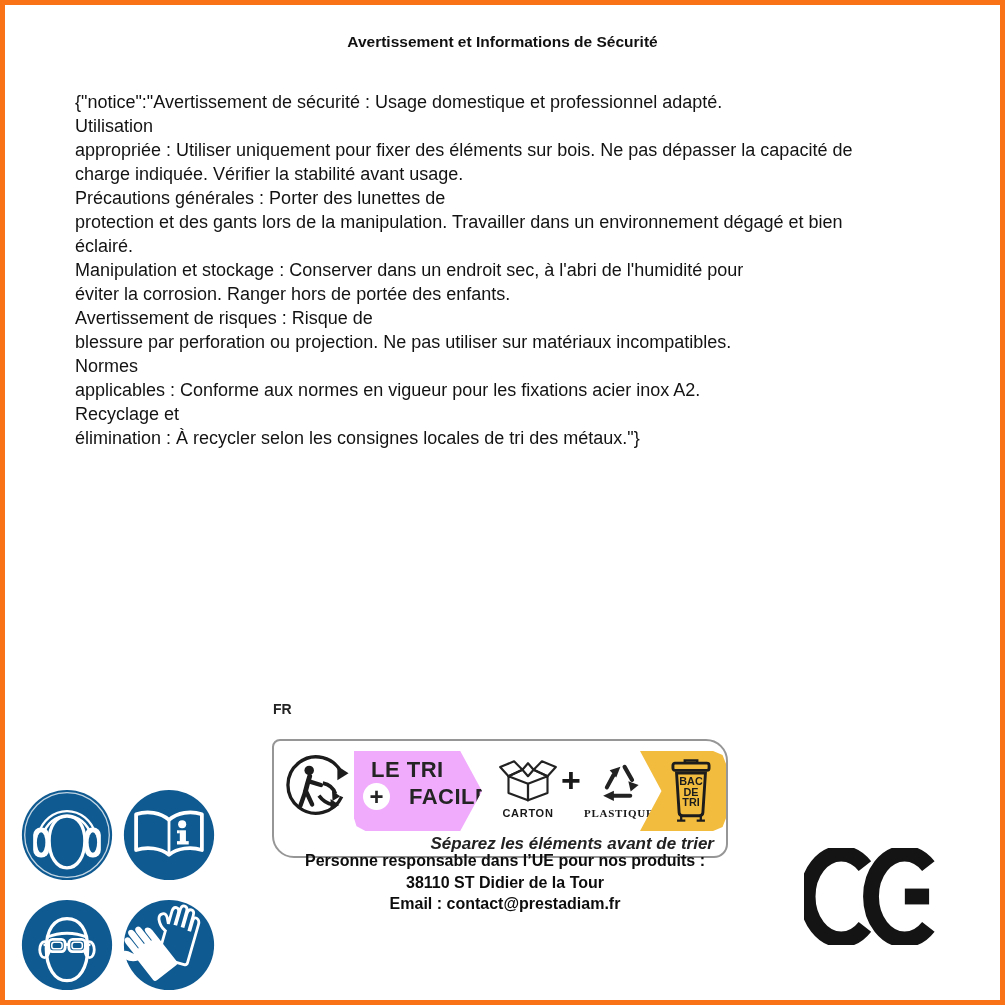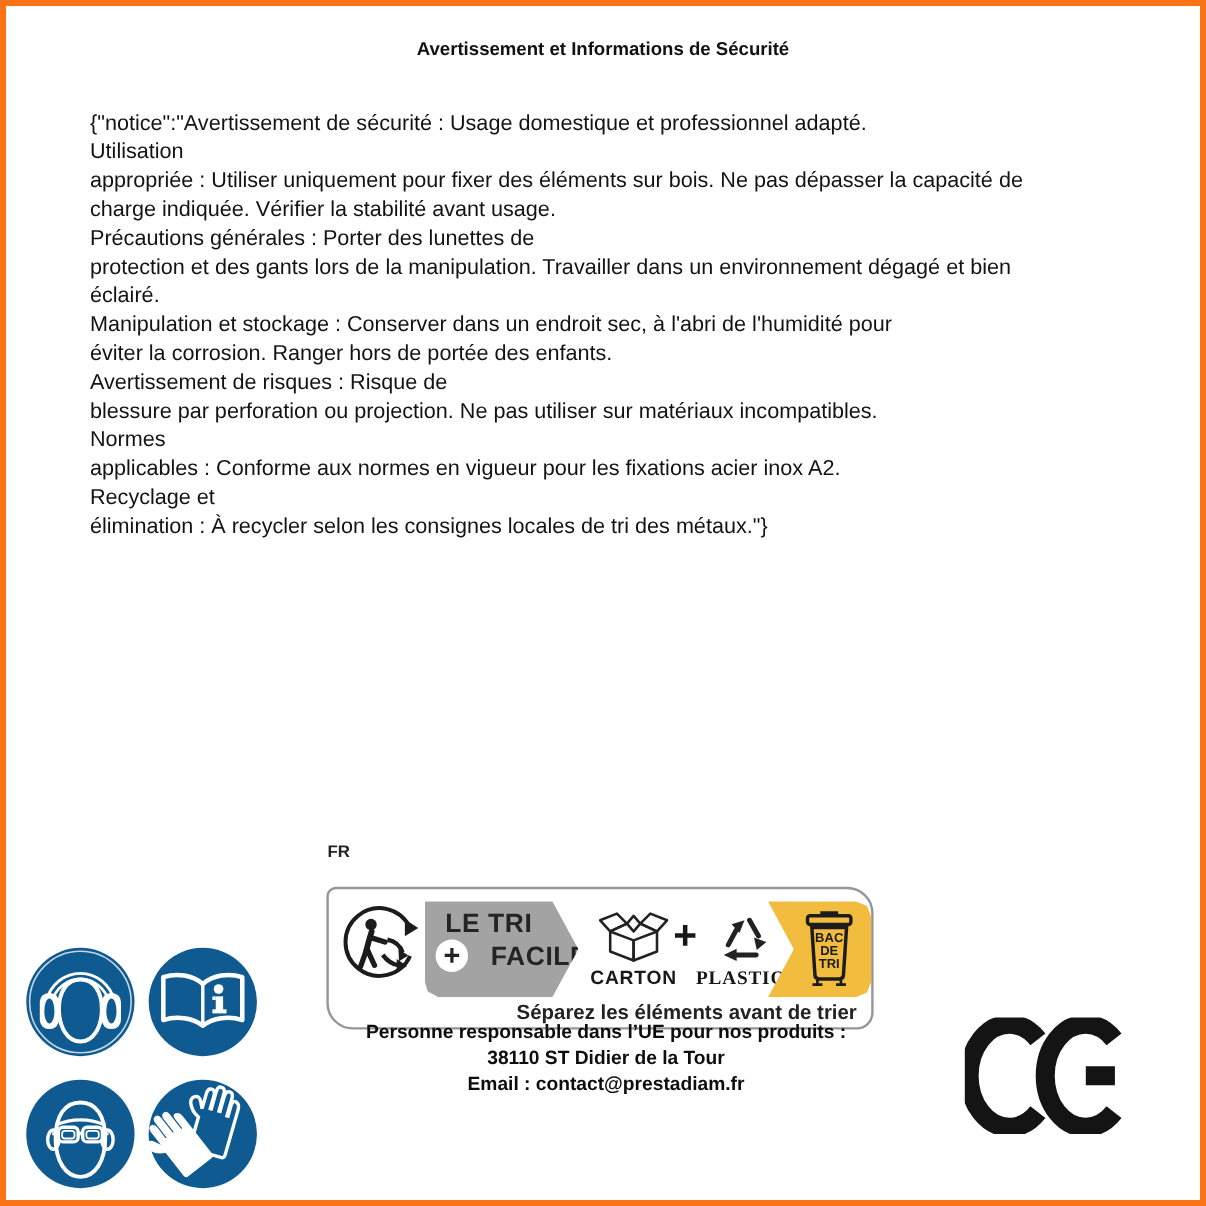"LE TRI" .yellow-left { background: #a3a3a3 -> #f0abfc }
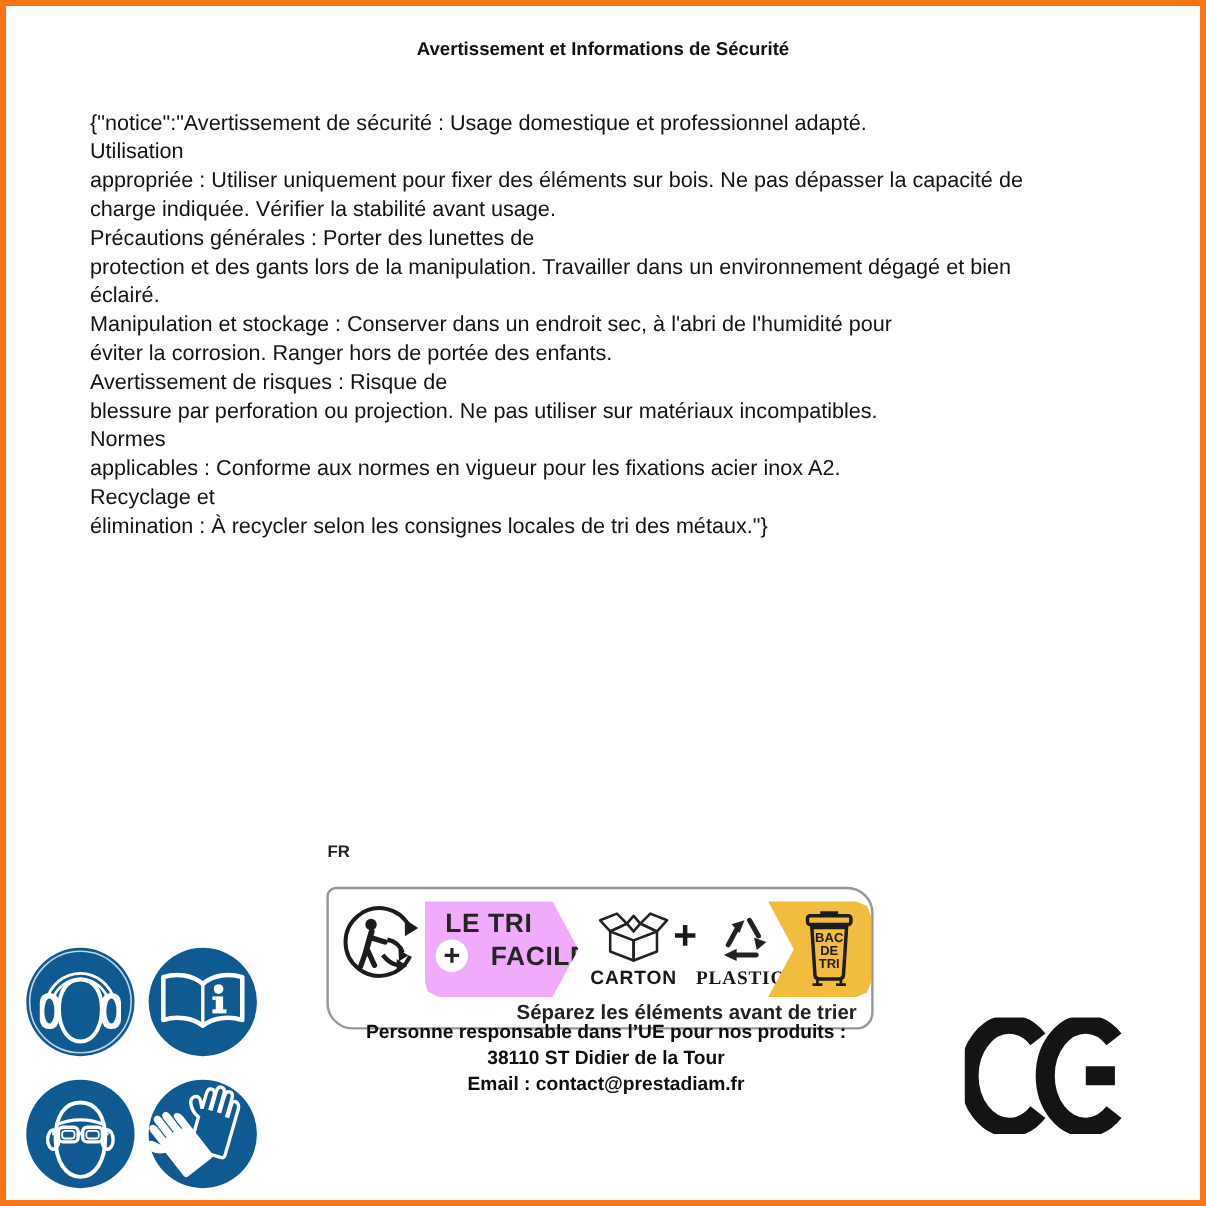"CARTON" .mat-label { font-size: 16px -> 11px }
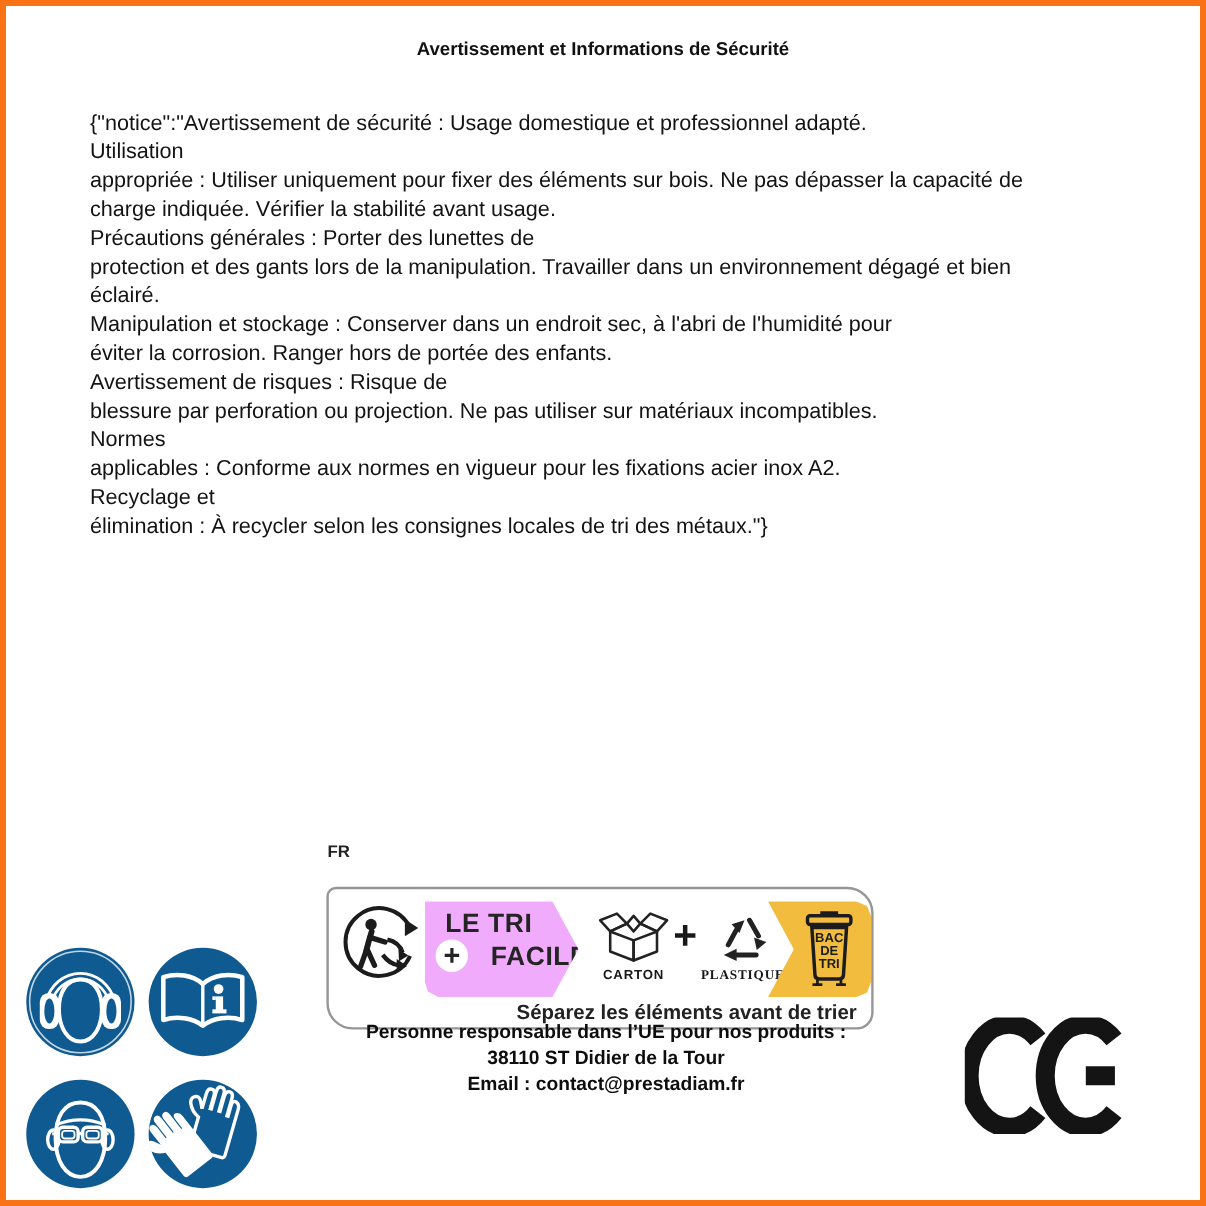"Séparez les éléments avant de" .tagline { font-style: none -> italic }
